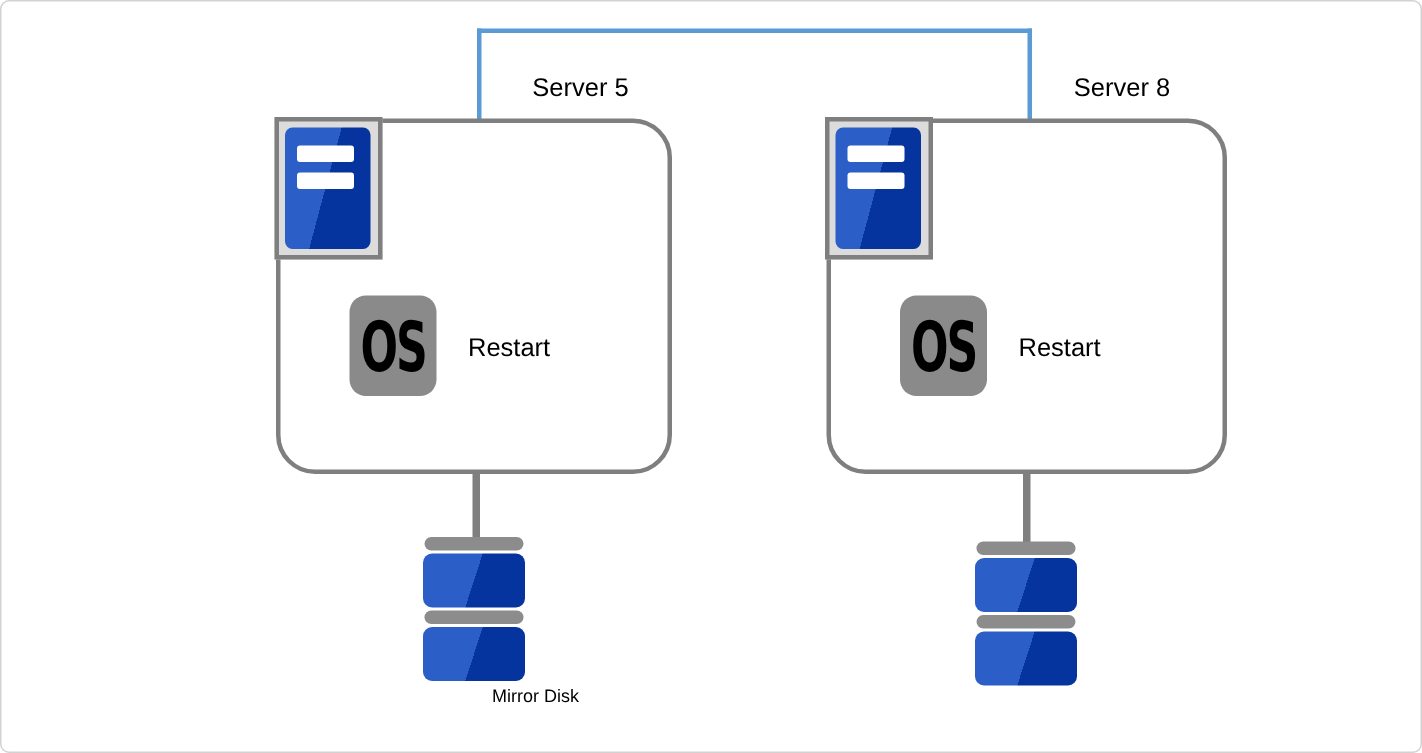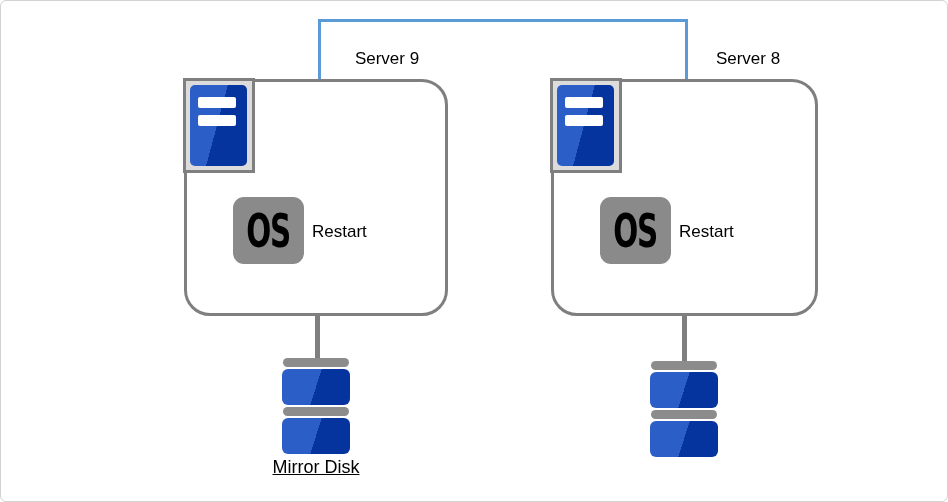"Server 9" div.server-label { text: 9 -> 5 }
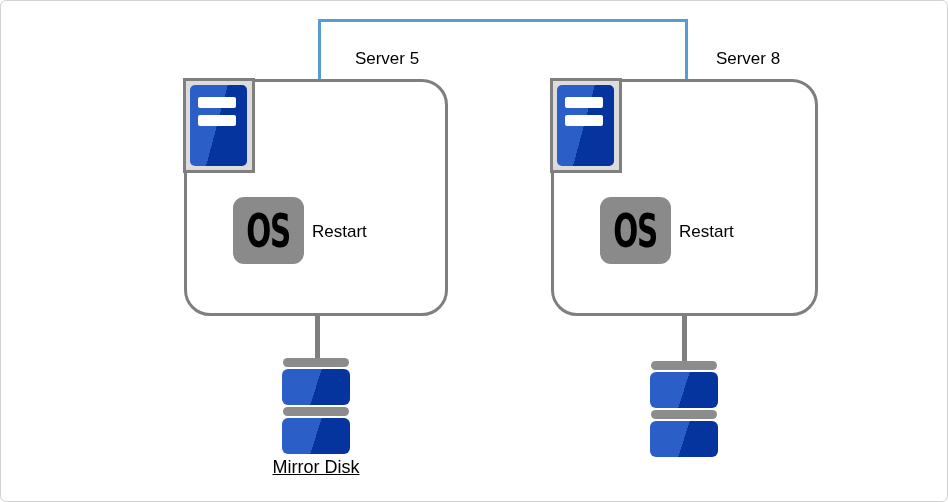"OS" .os-badge { width: 71px -> 58px }
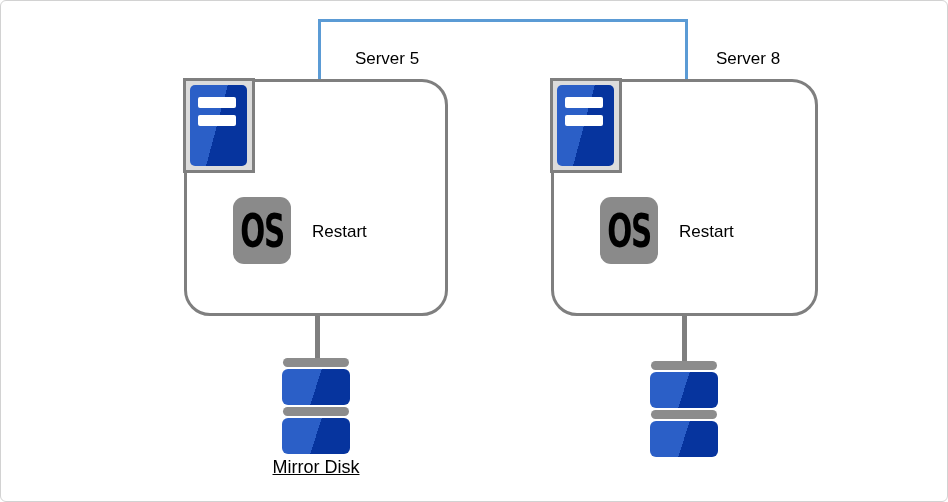"Mirror Disk" .disk-label { font-size: 18px -> 12px; text-align: center -> right; text-decoration: underline -> none }
